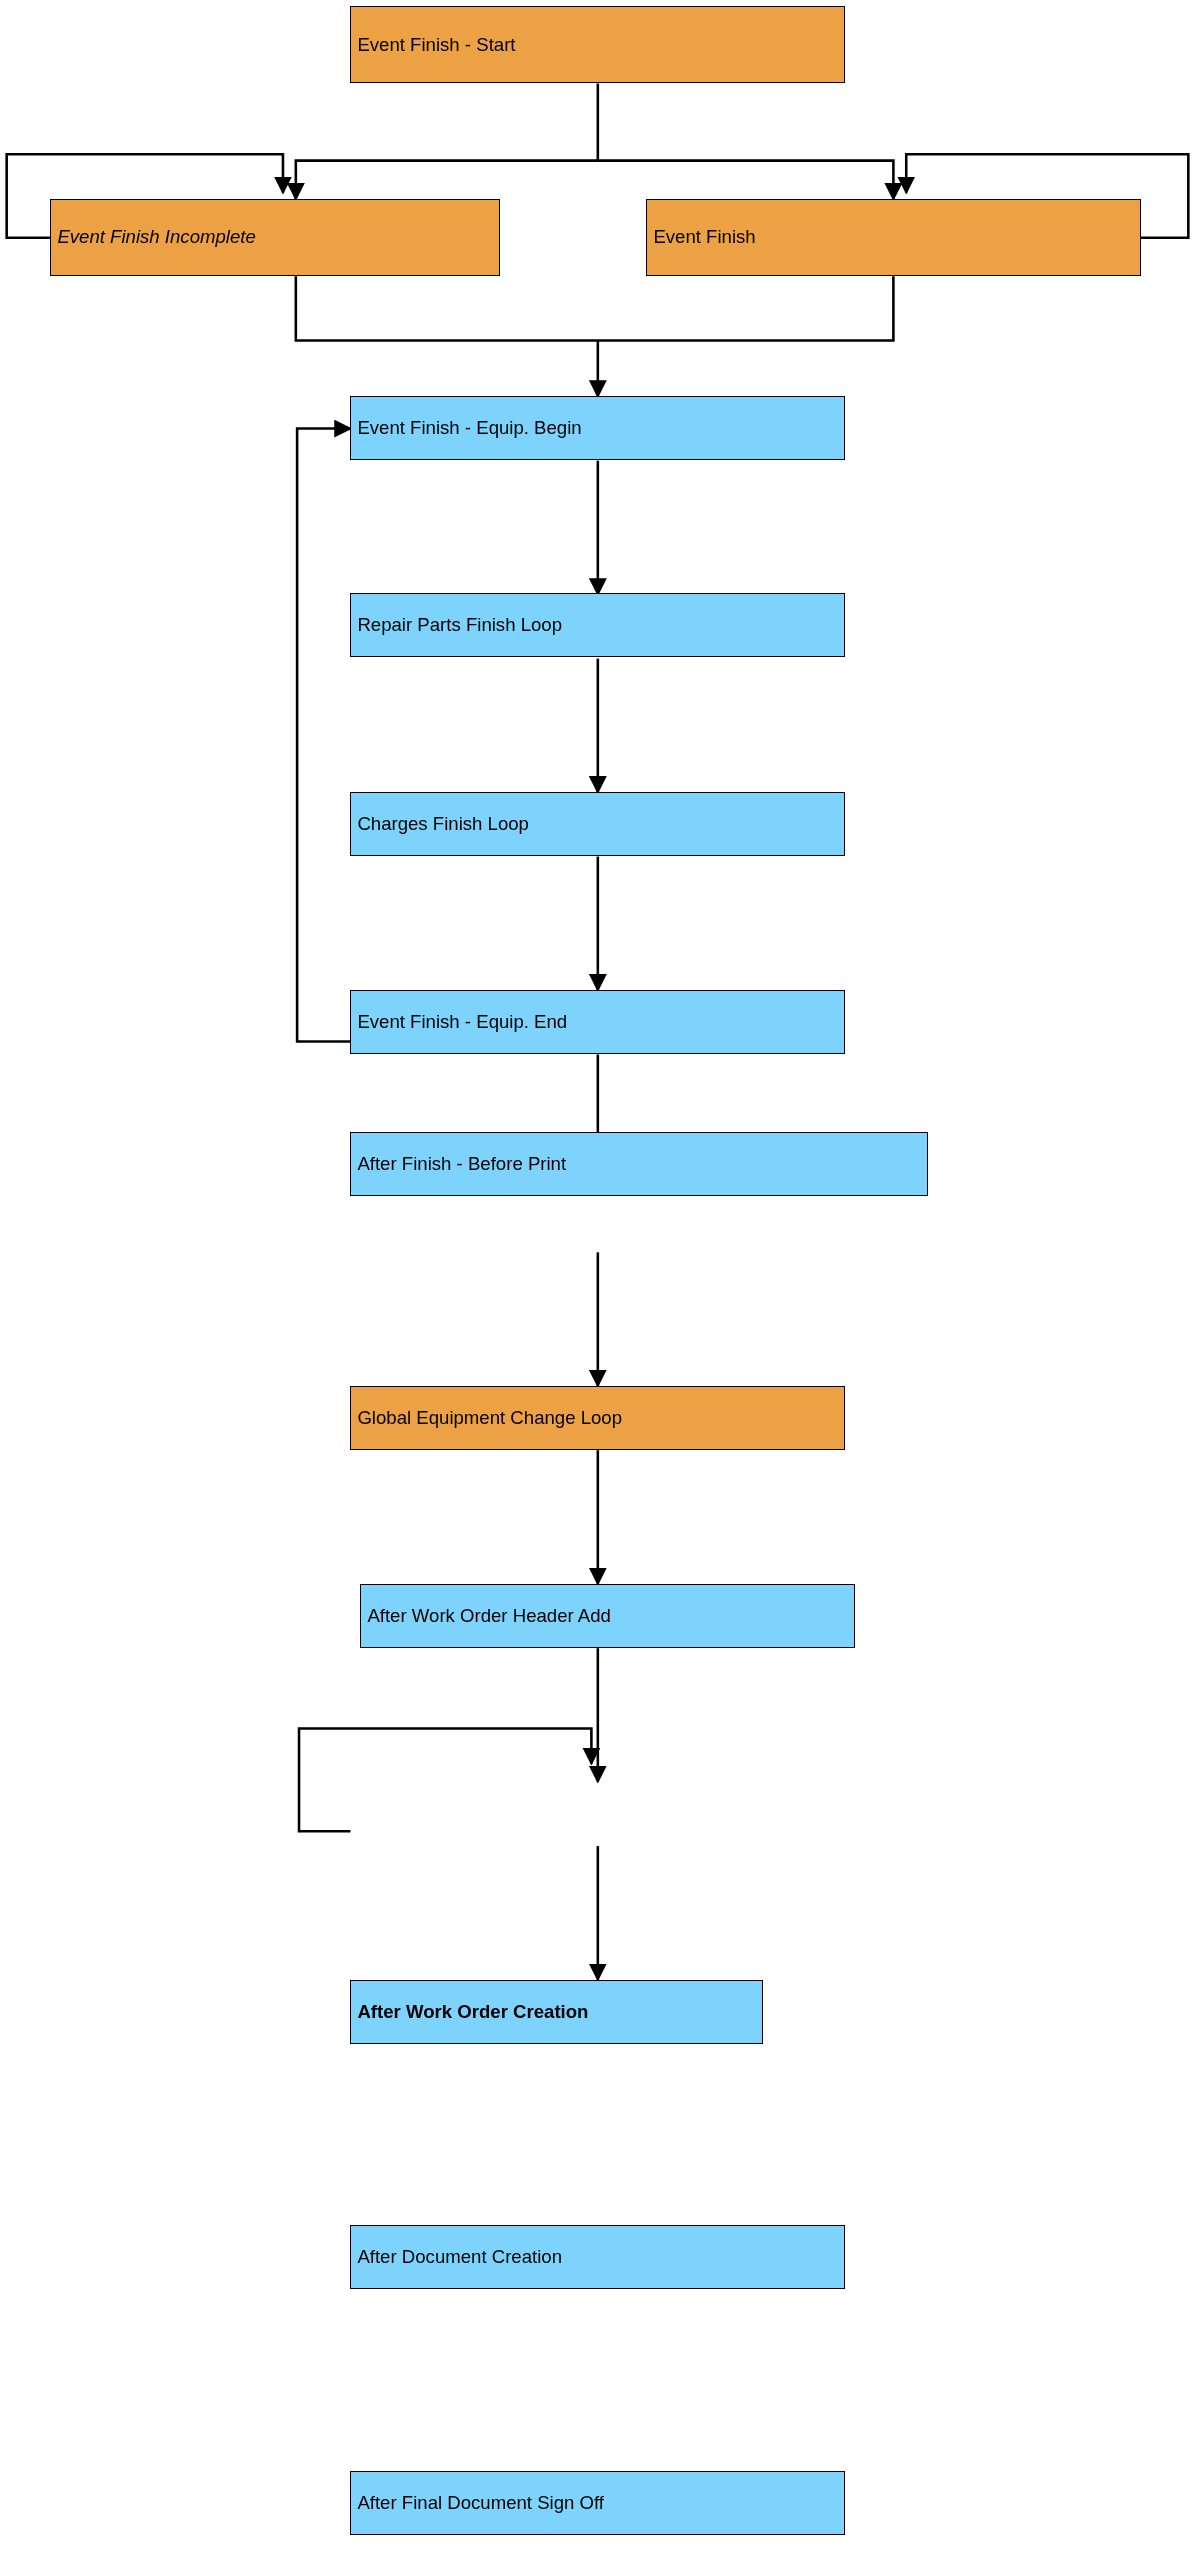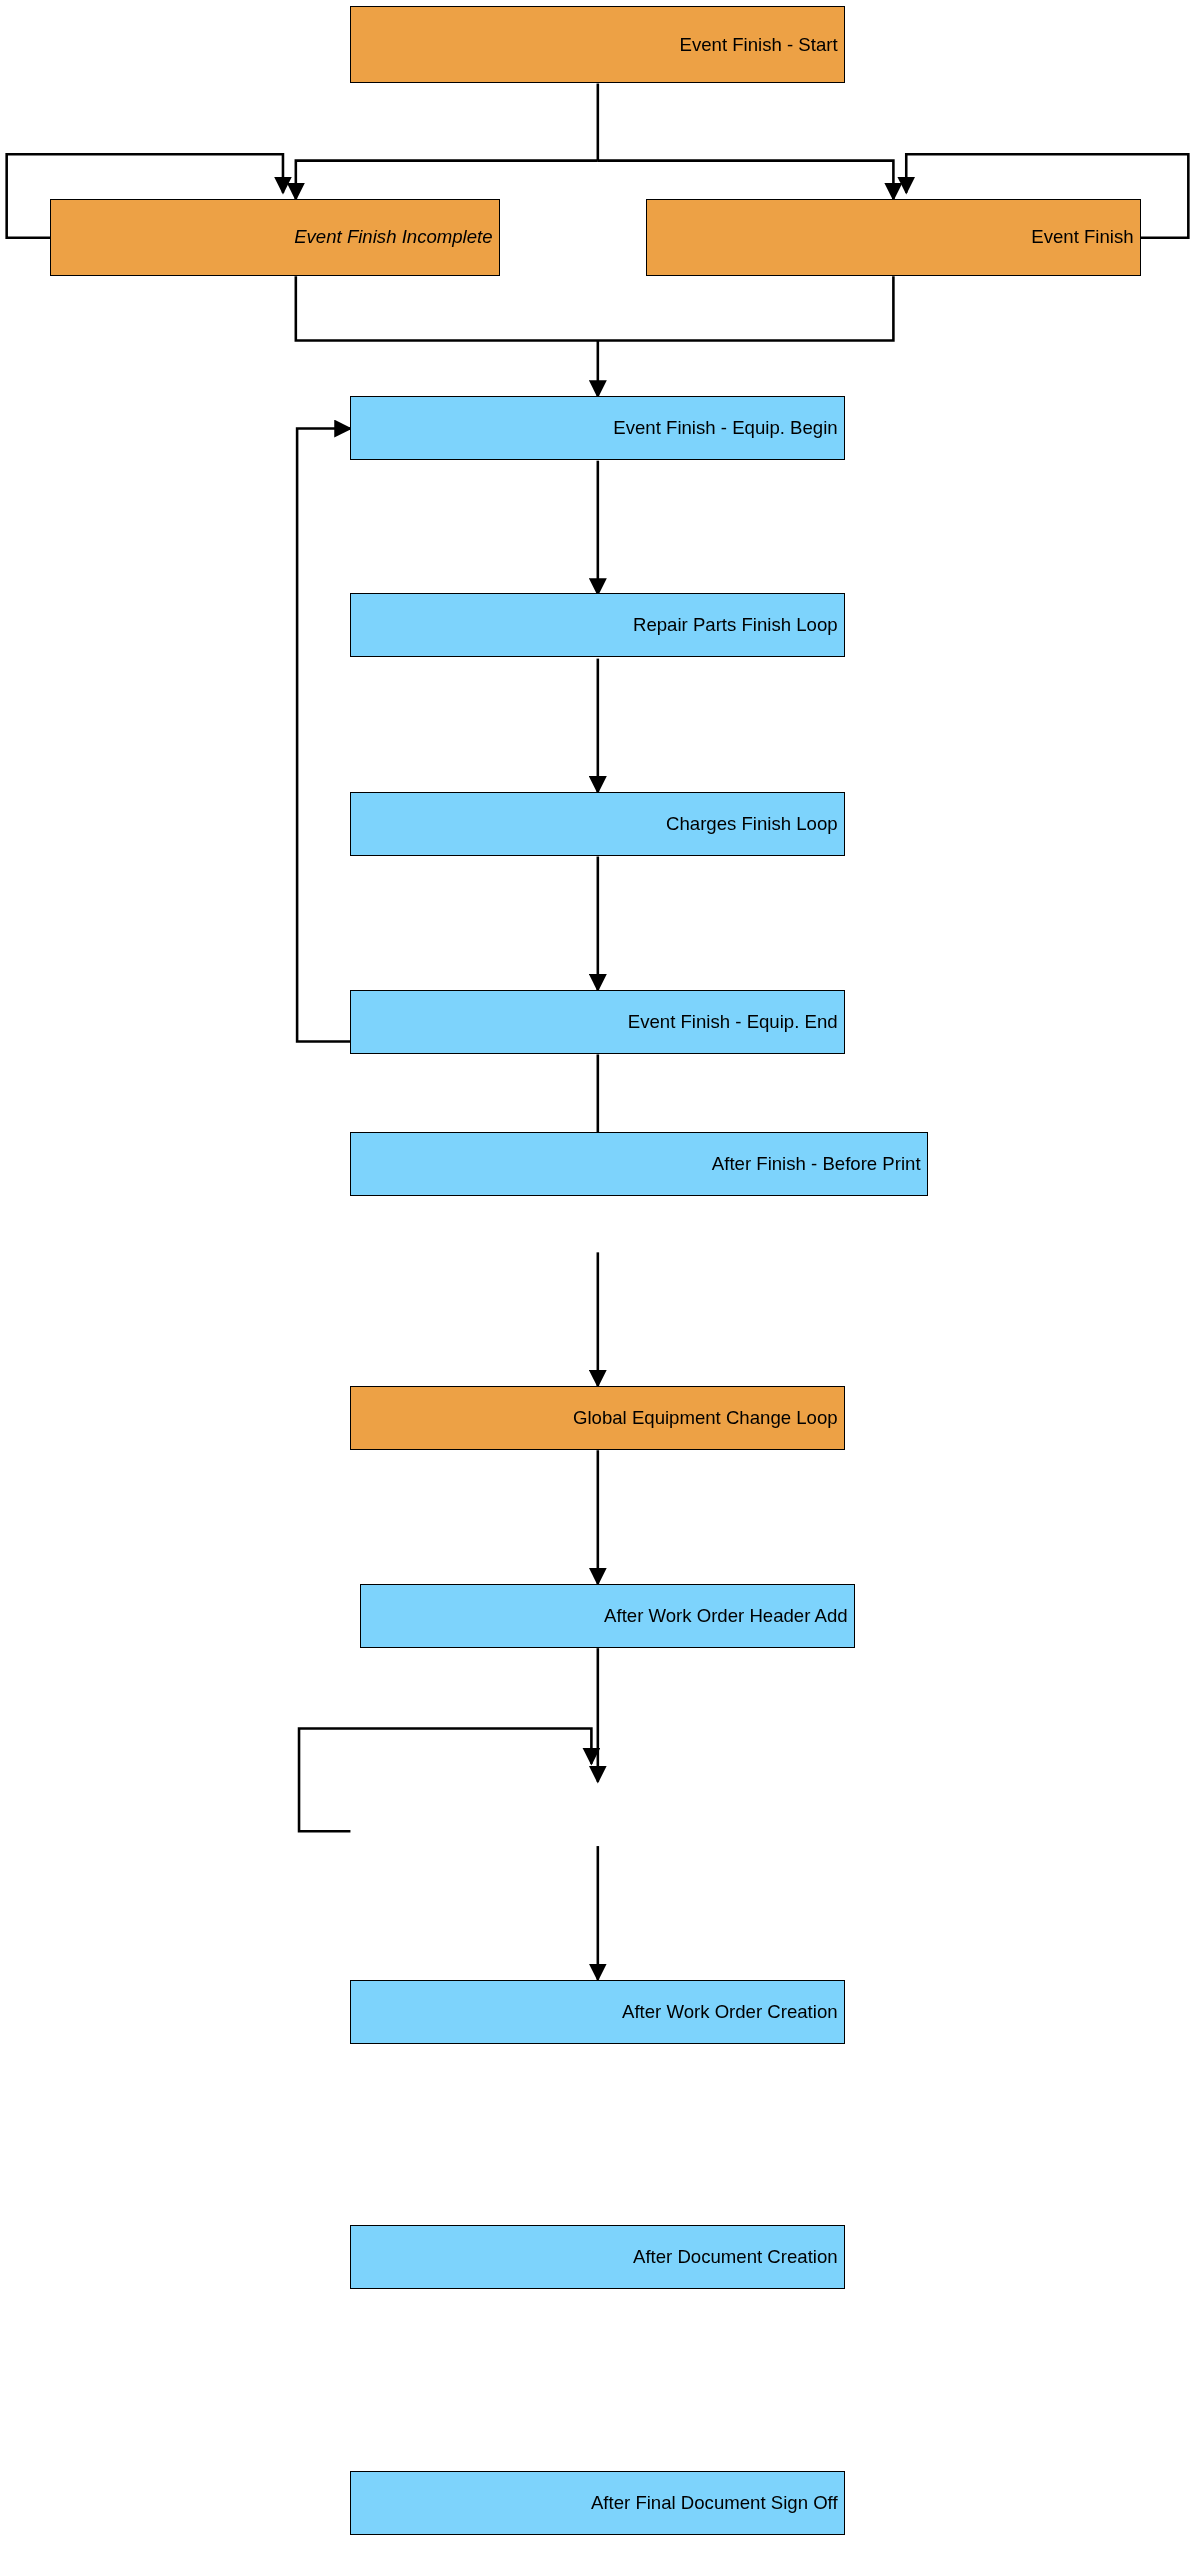"Event Finish - Start" .node { justify-content: flex-end -> flex-start }
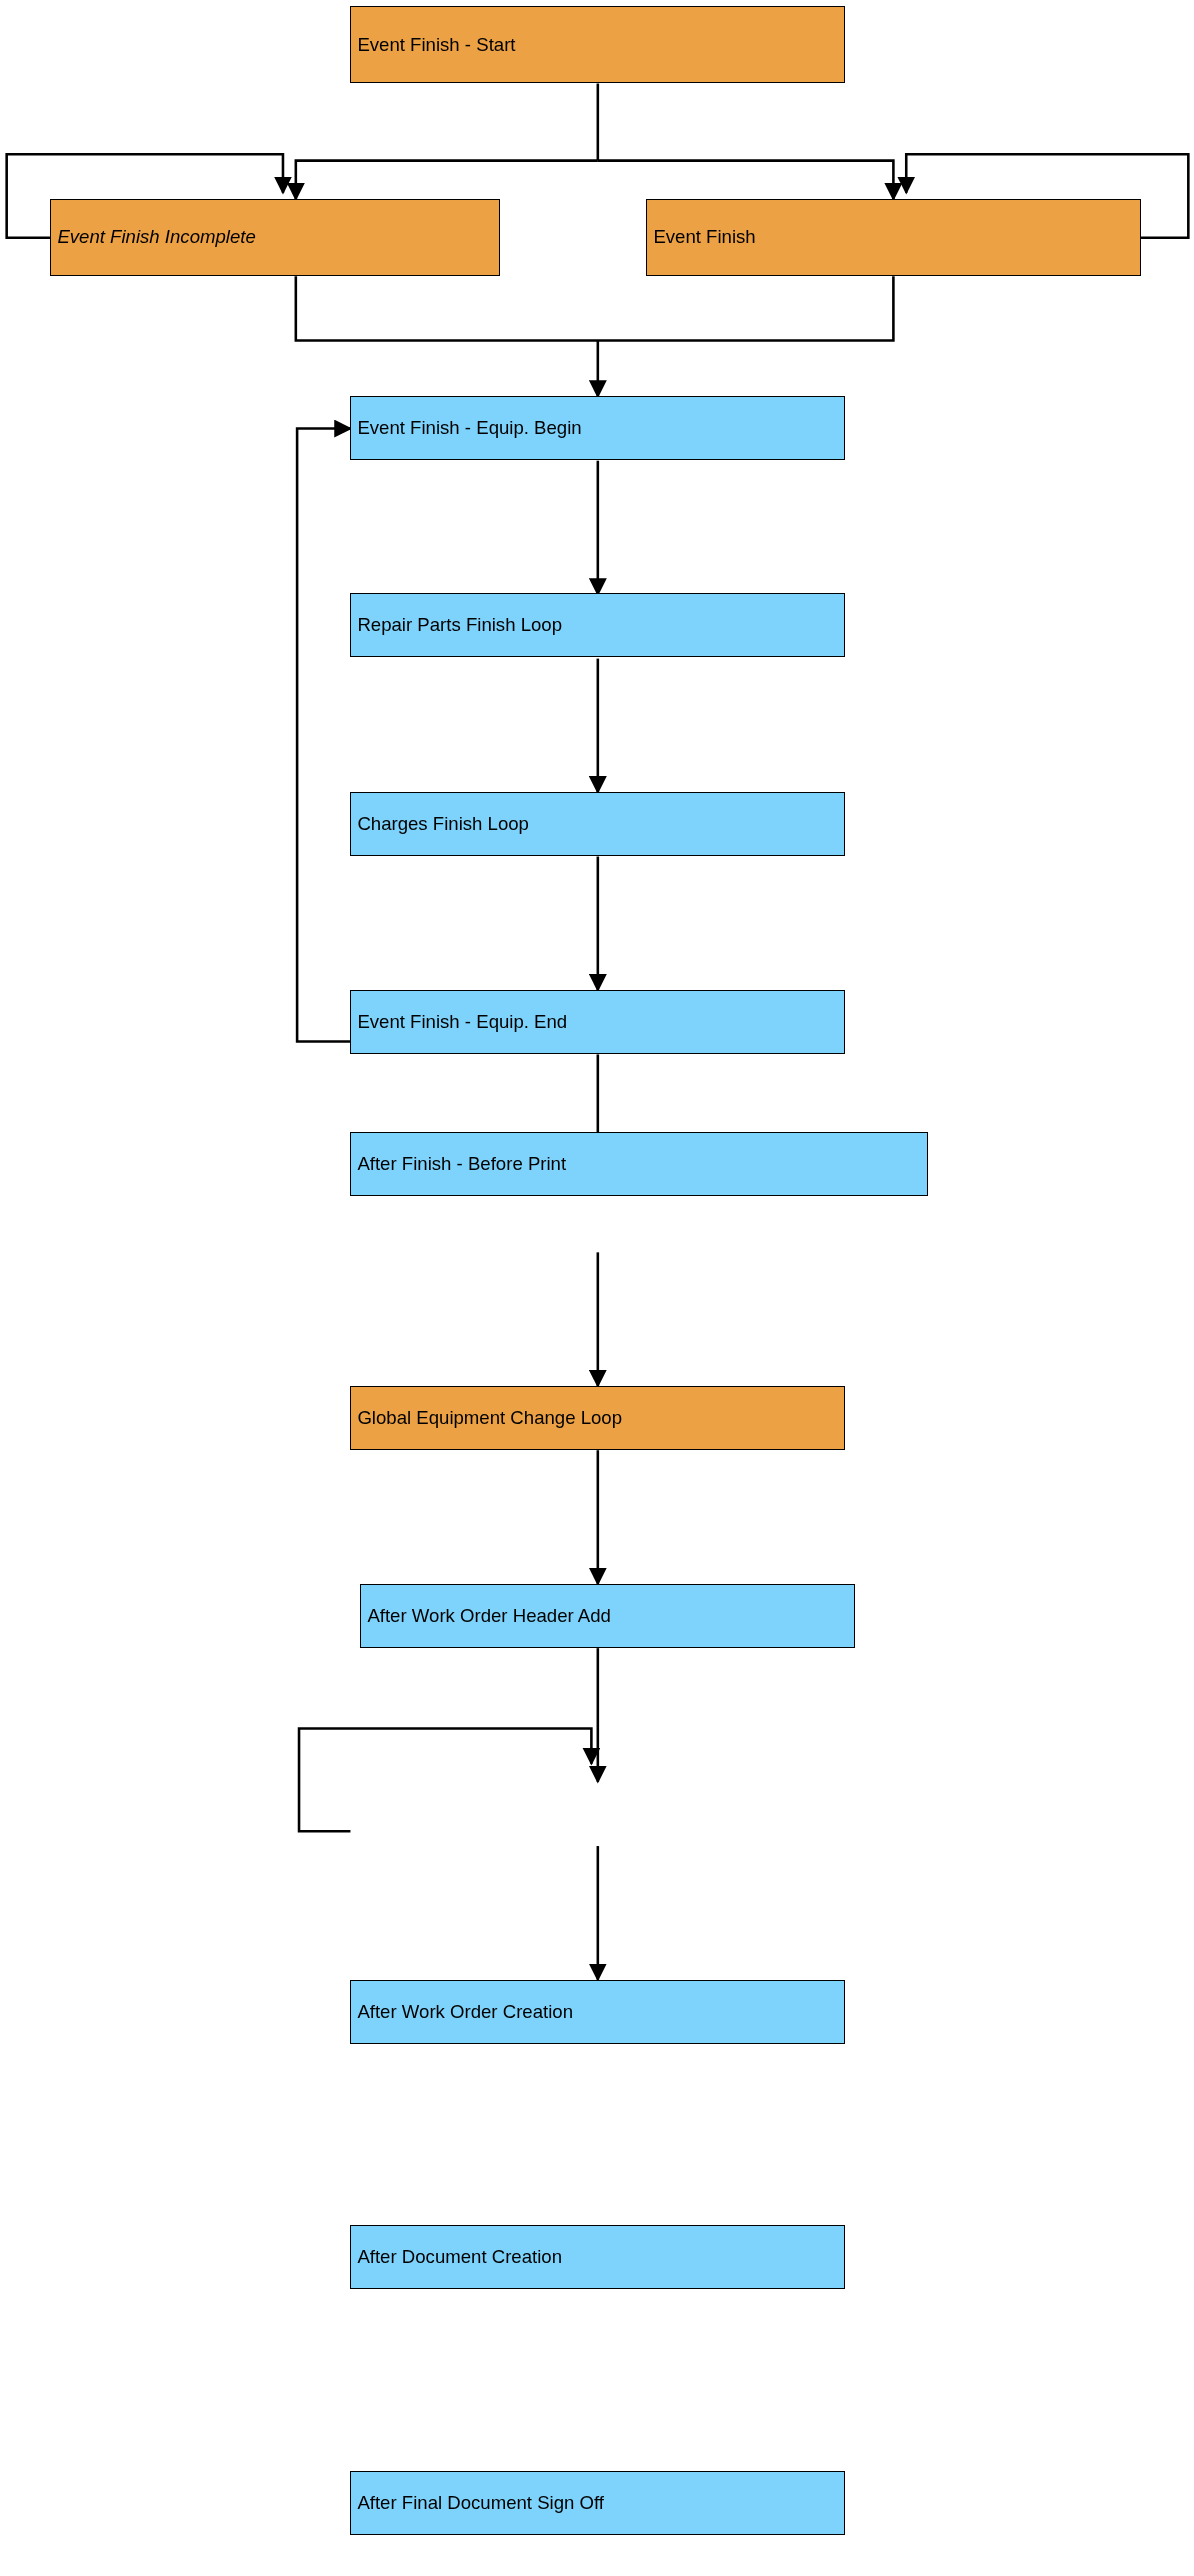"After Work Order Creation" div.node { font-weight: none -> bold; width: 495px -> 413px }
